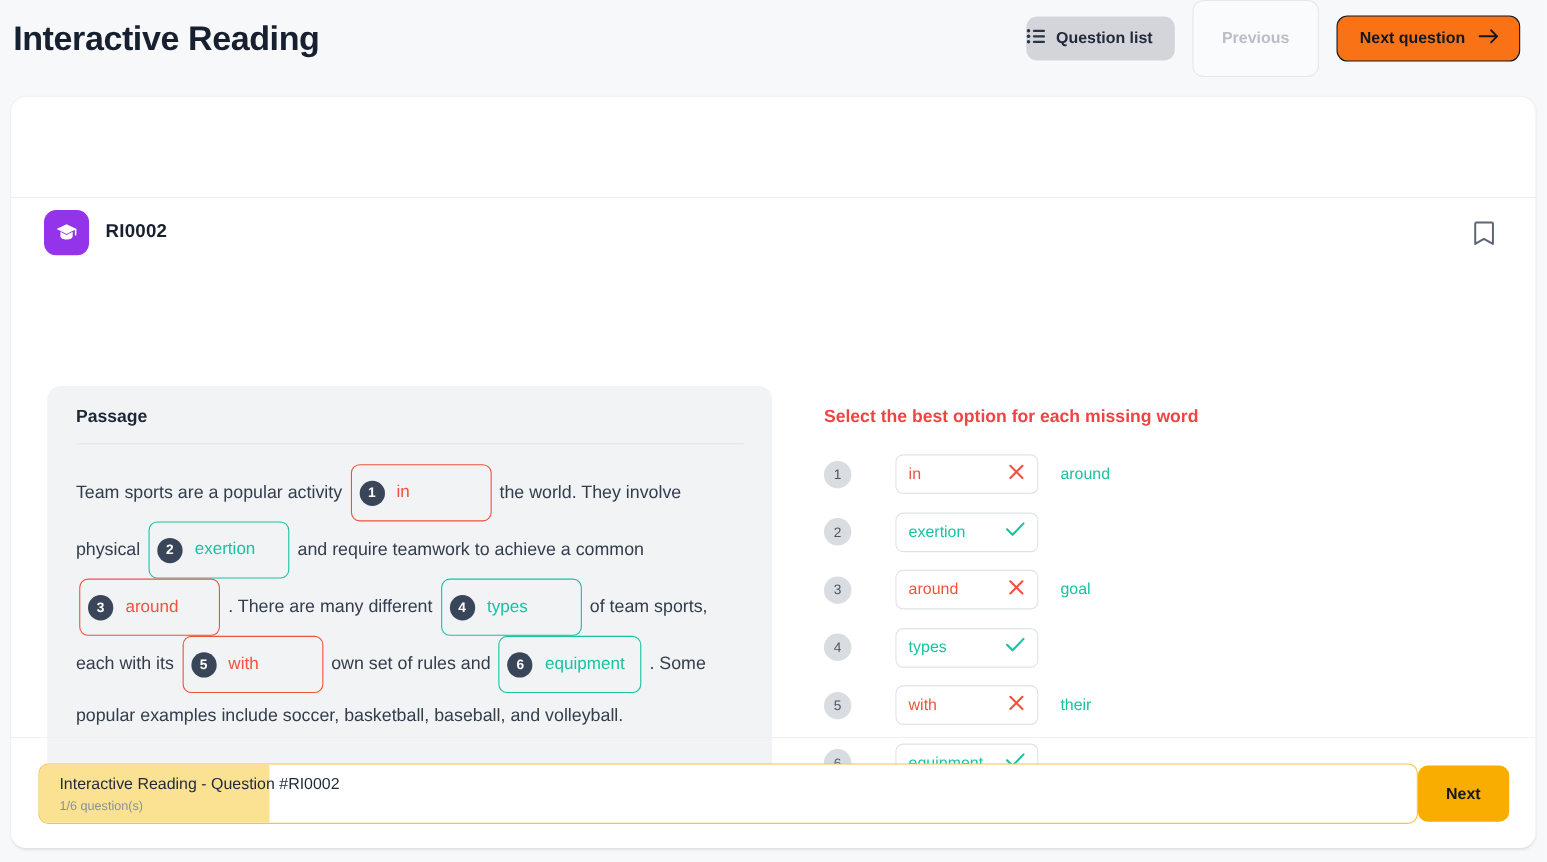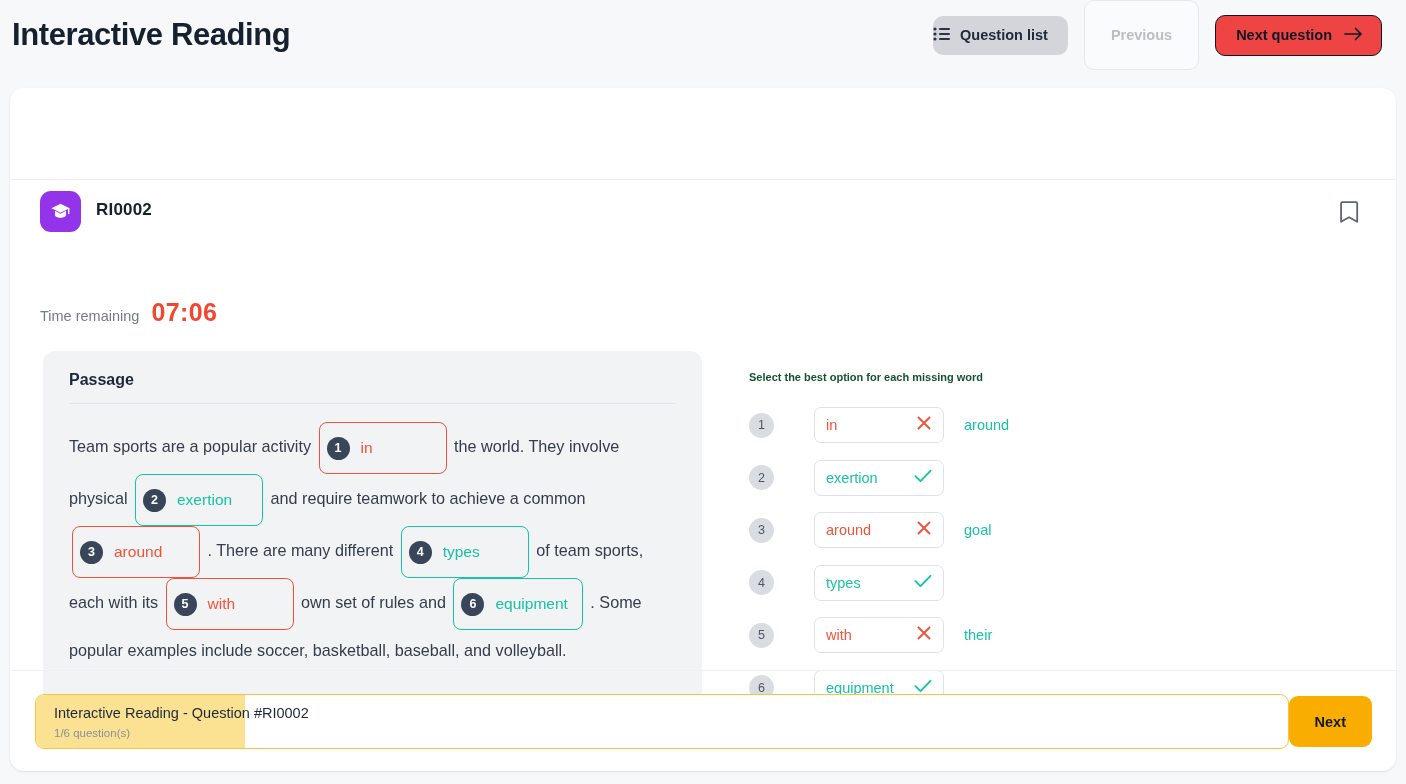"Next question" .btn { background: #ef4444 -> #f97316 }
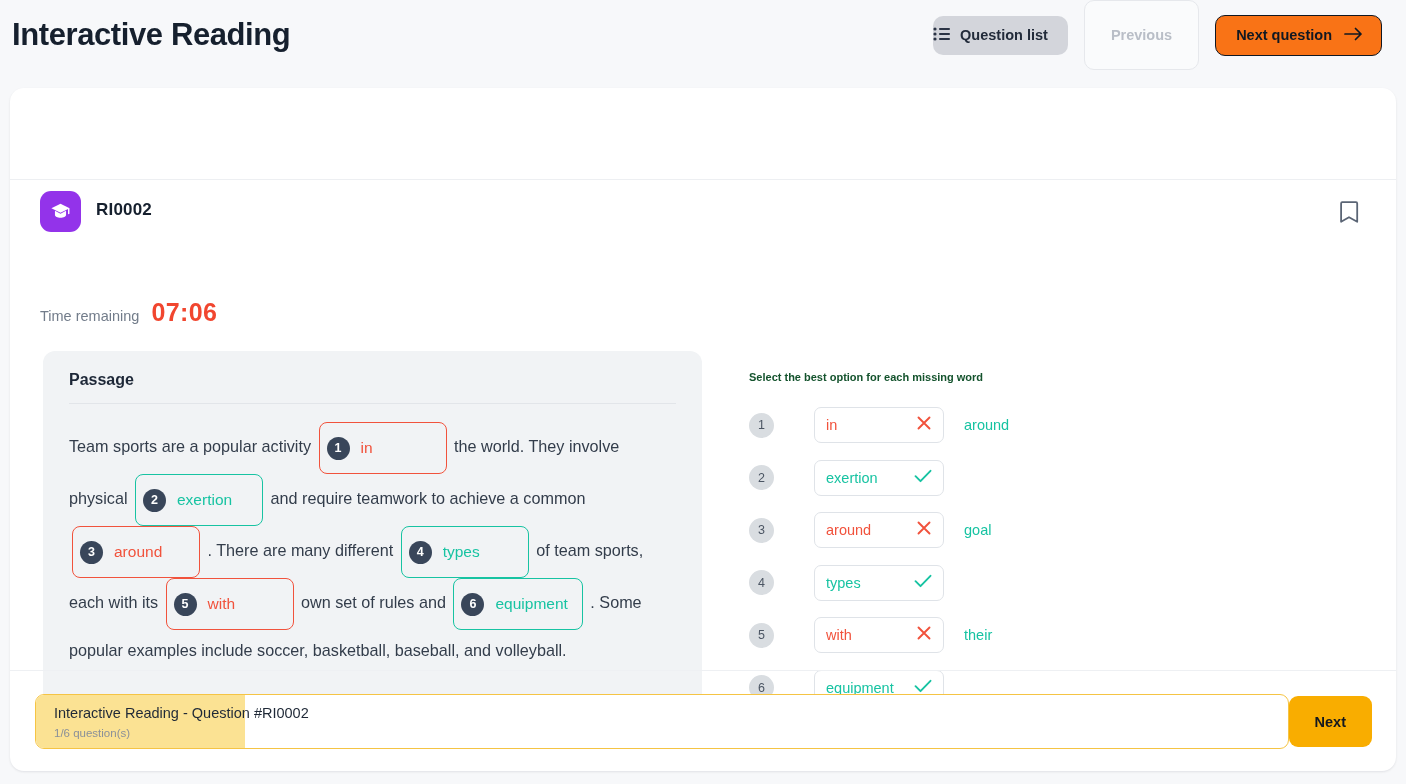"Time remaining" div.timer-row { html: <div> <span>Time remaining</span> <span>07:06</span> </div> -> none }
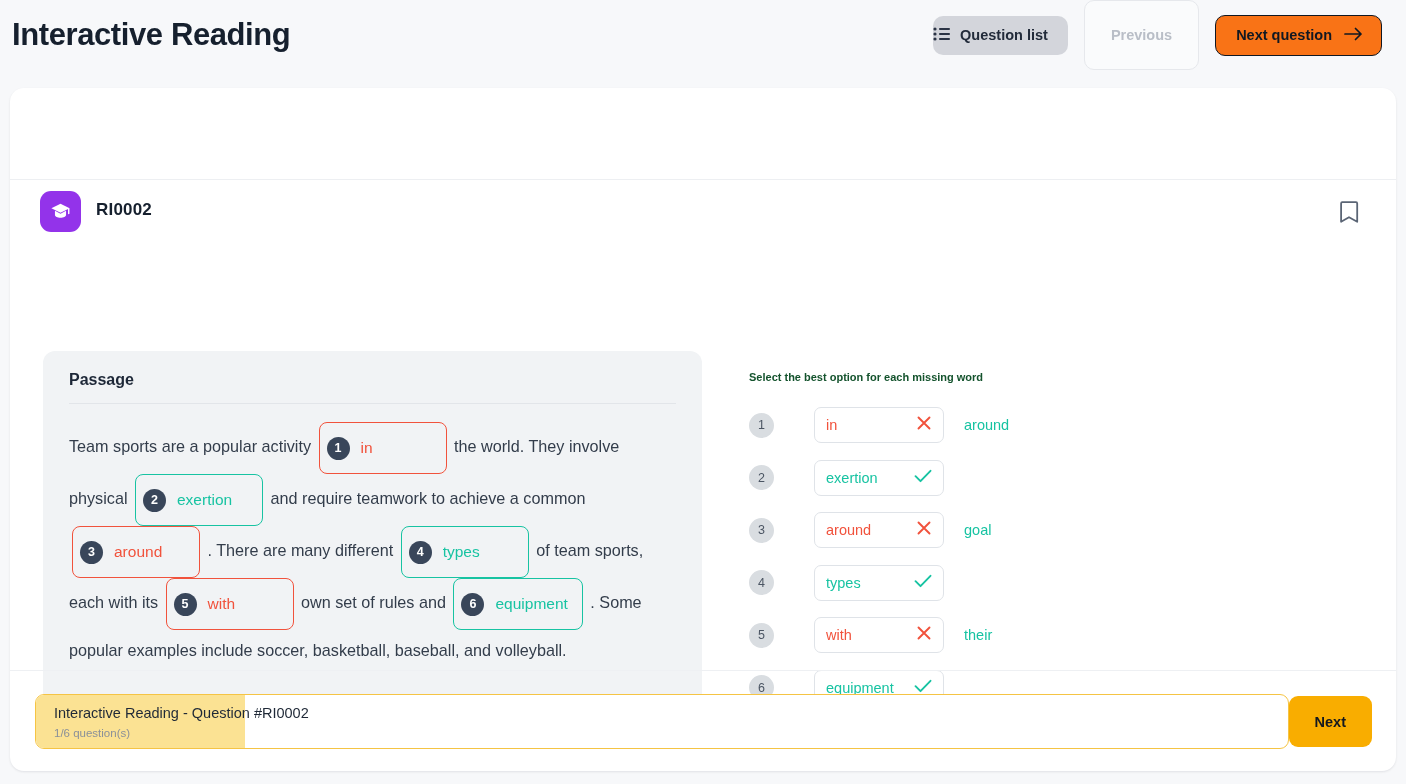"Select the best option for" .answers-title { color: #14532d -> #ef4444; font-size: 11px -> 16px }
